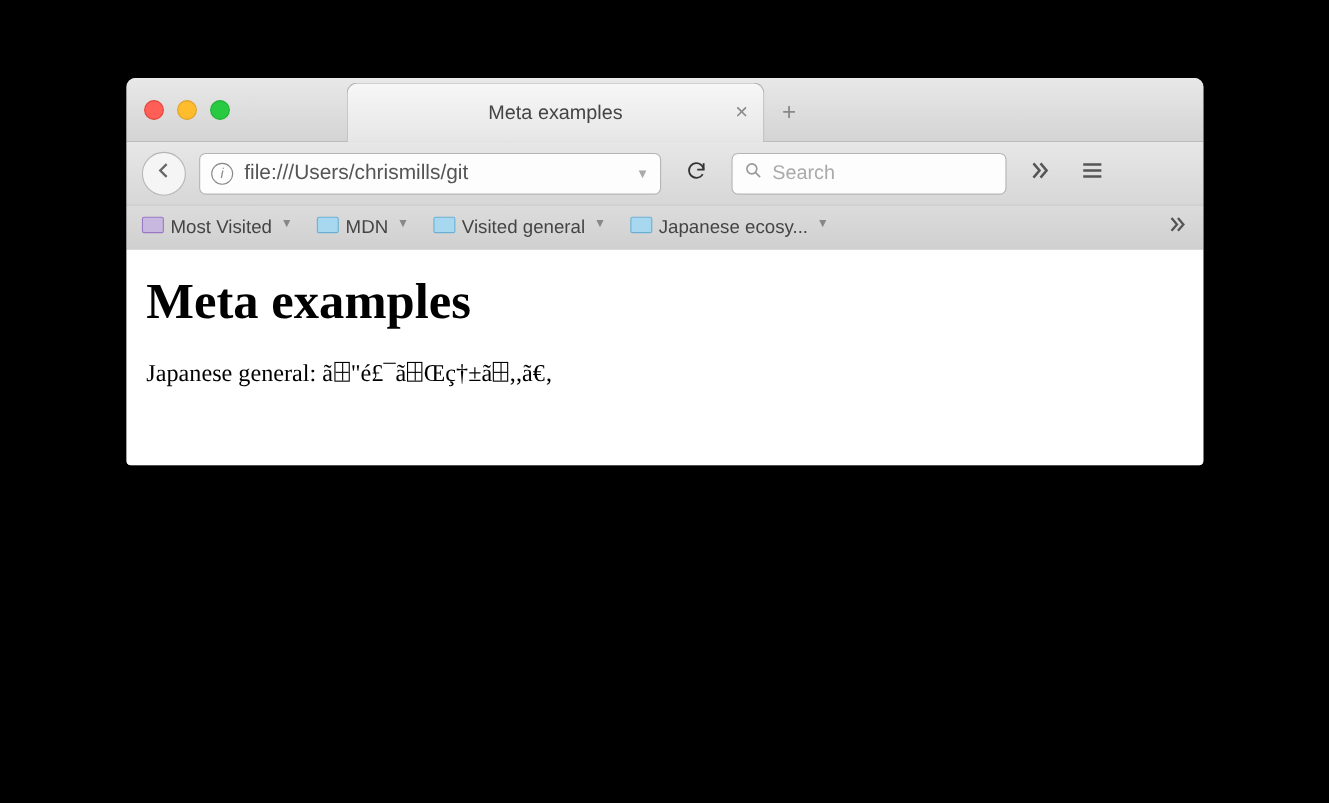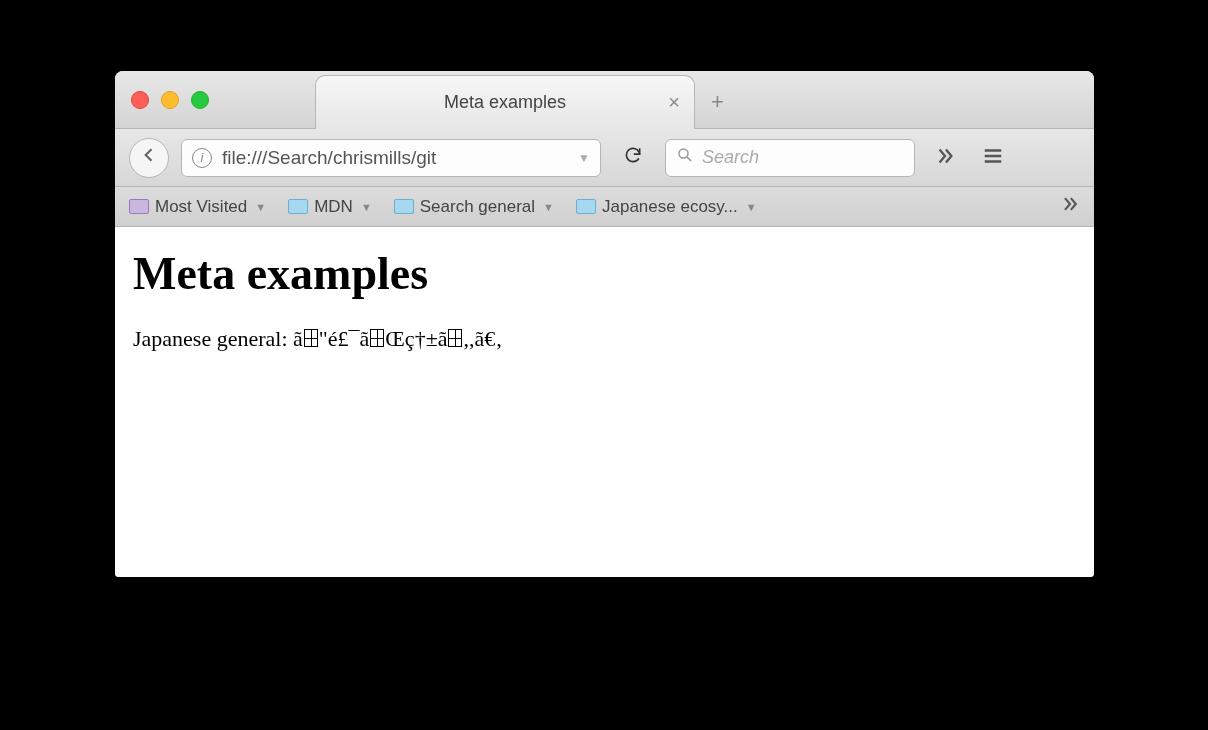"Meta examples" .window { height: 506px -> 352px }
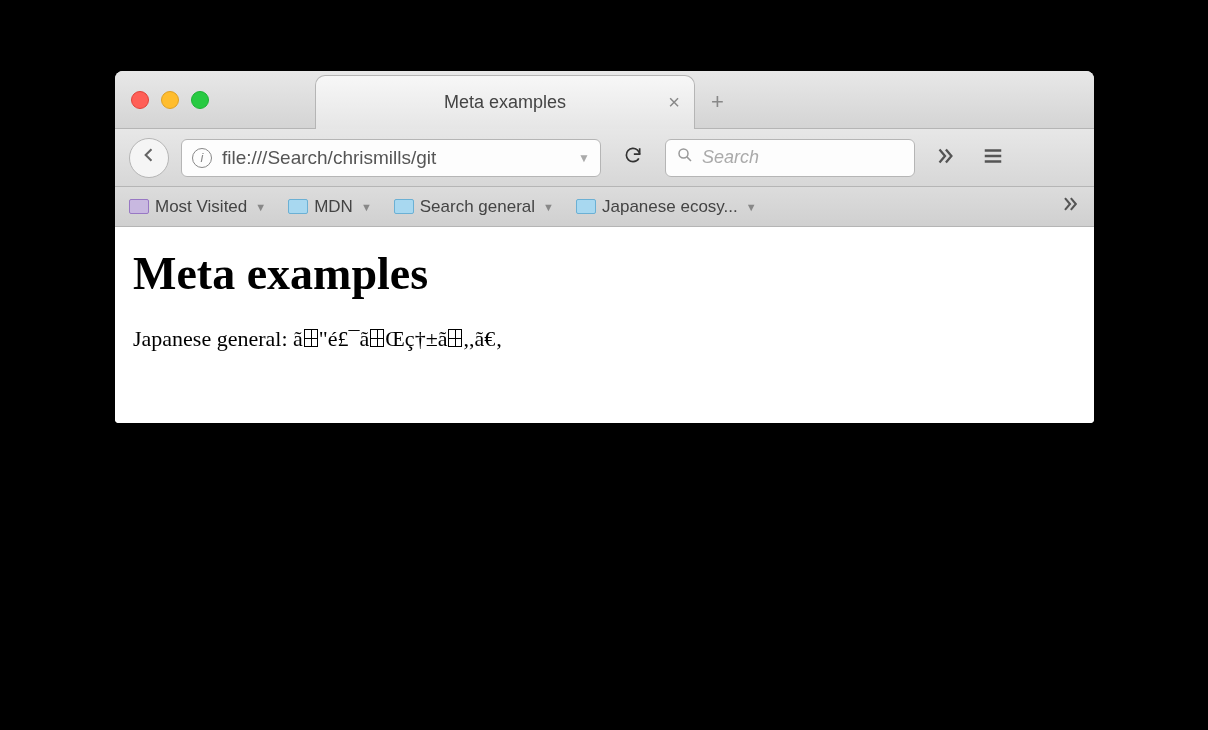"file:///Search/chrismills/git" span.url-text { text: file:///Search/chrismills/git -> file:///Users/chrismills/git }
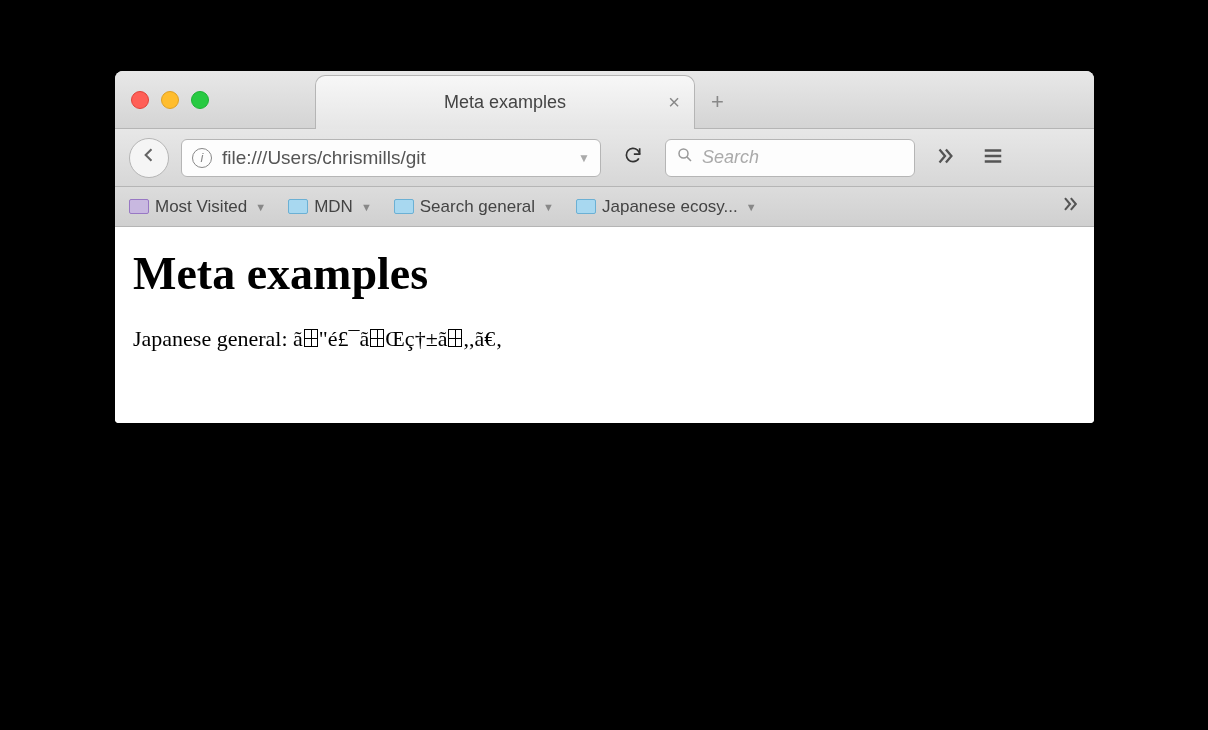"Search" .search-input { font-style: italic -> none }
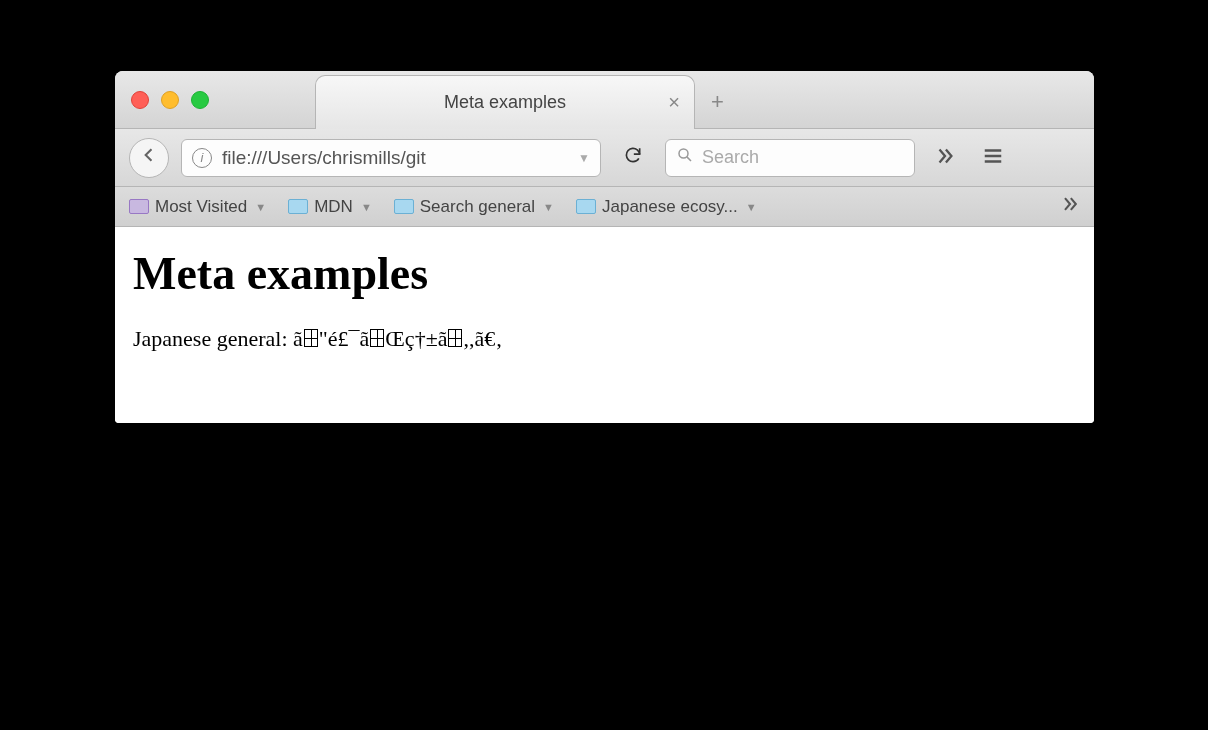"Most Visited" .bookmark-item { align-items: center -> none }
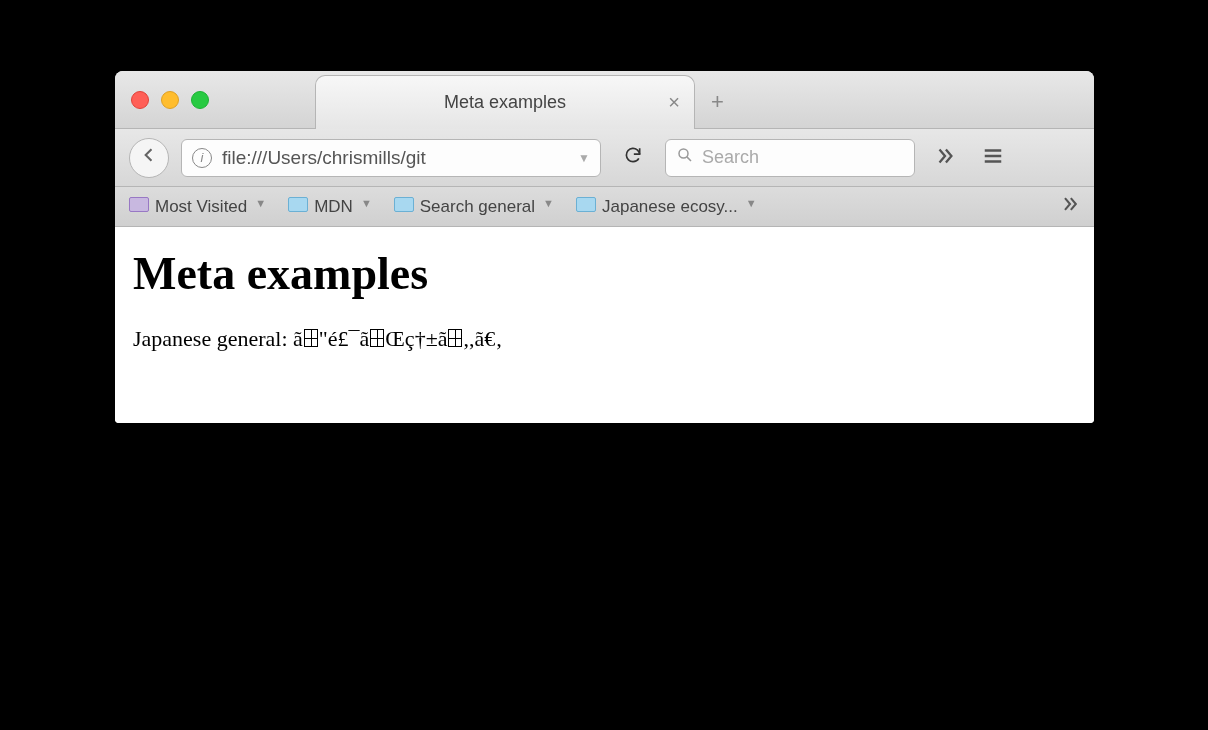"Search general" span { text: Search -> Visited }
